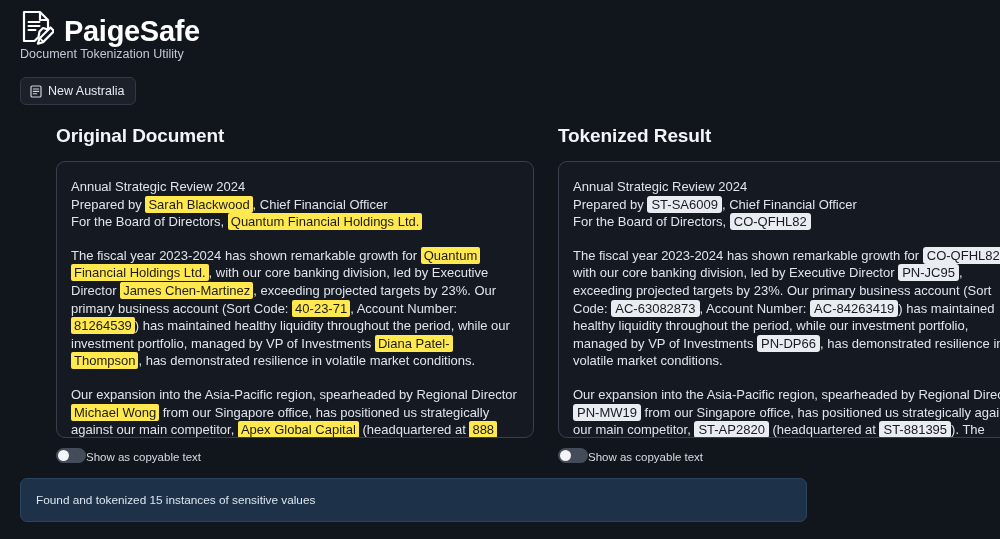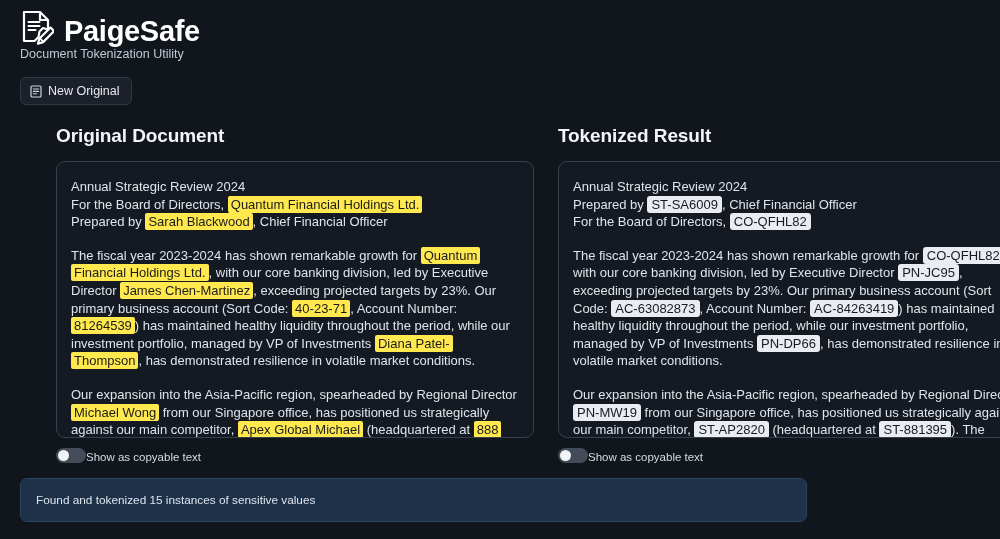"New Original" span { text: Original -> Australia }
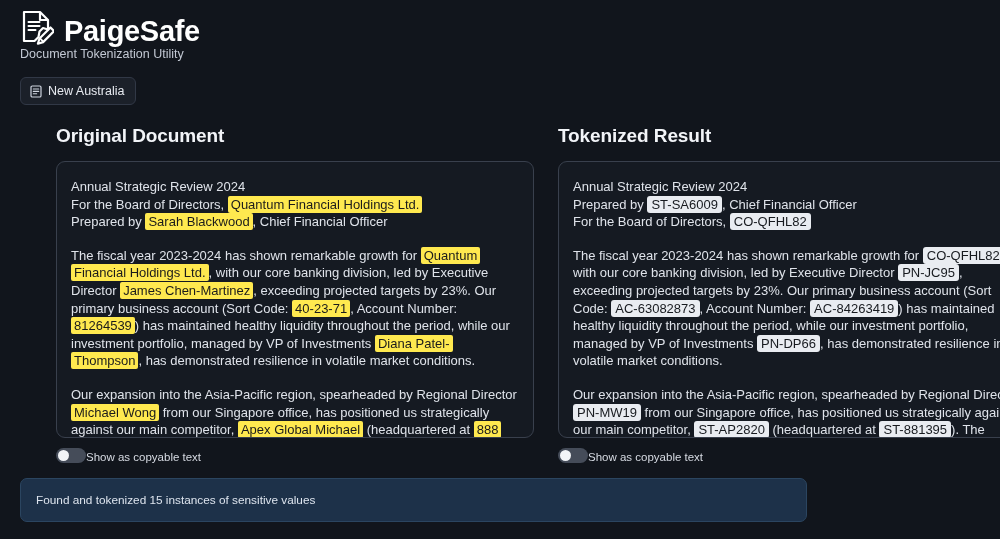"For the Board of Directors, Quantum" span.doc-line { order: before "Prepared by Sarah Blackwood ," -> after "Prepared by Sarah Blackwood ," }
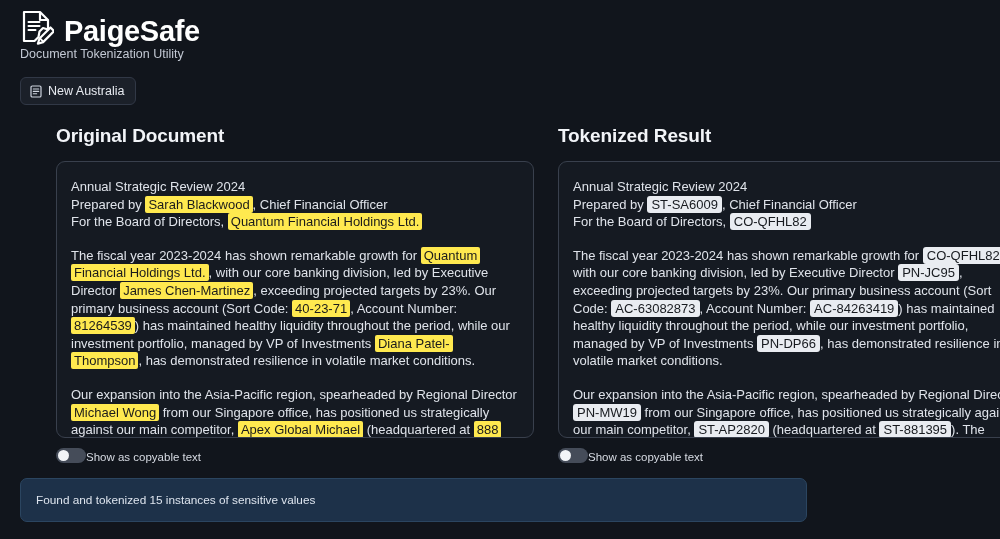"Apex Global Michael" span.hl { text: Michael -> Capital }
